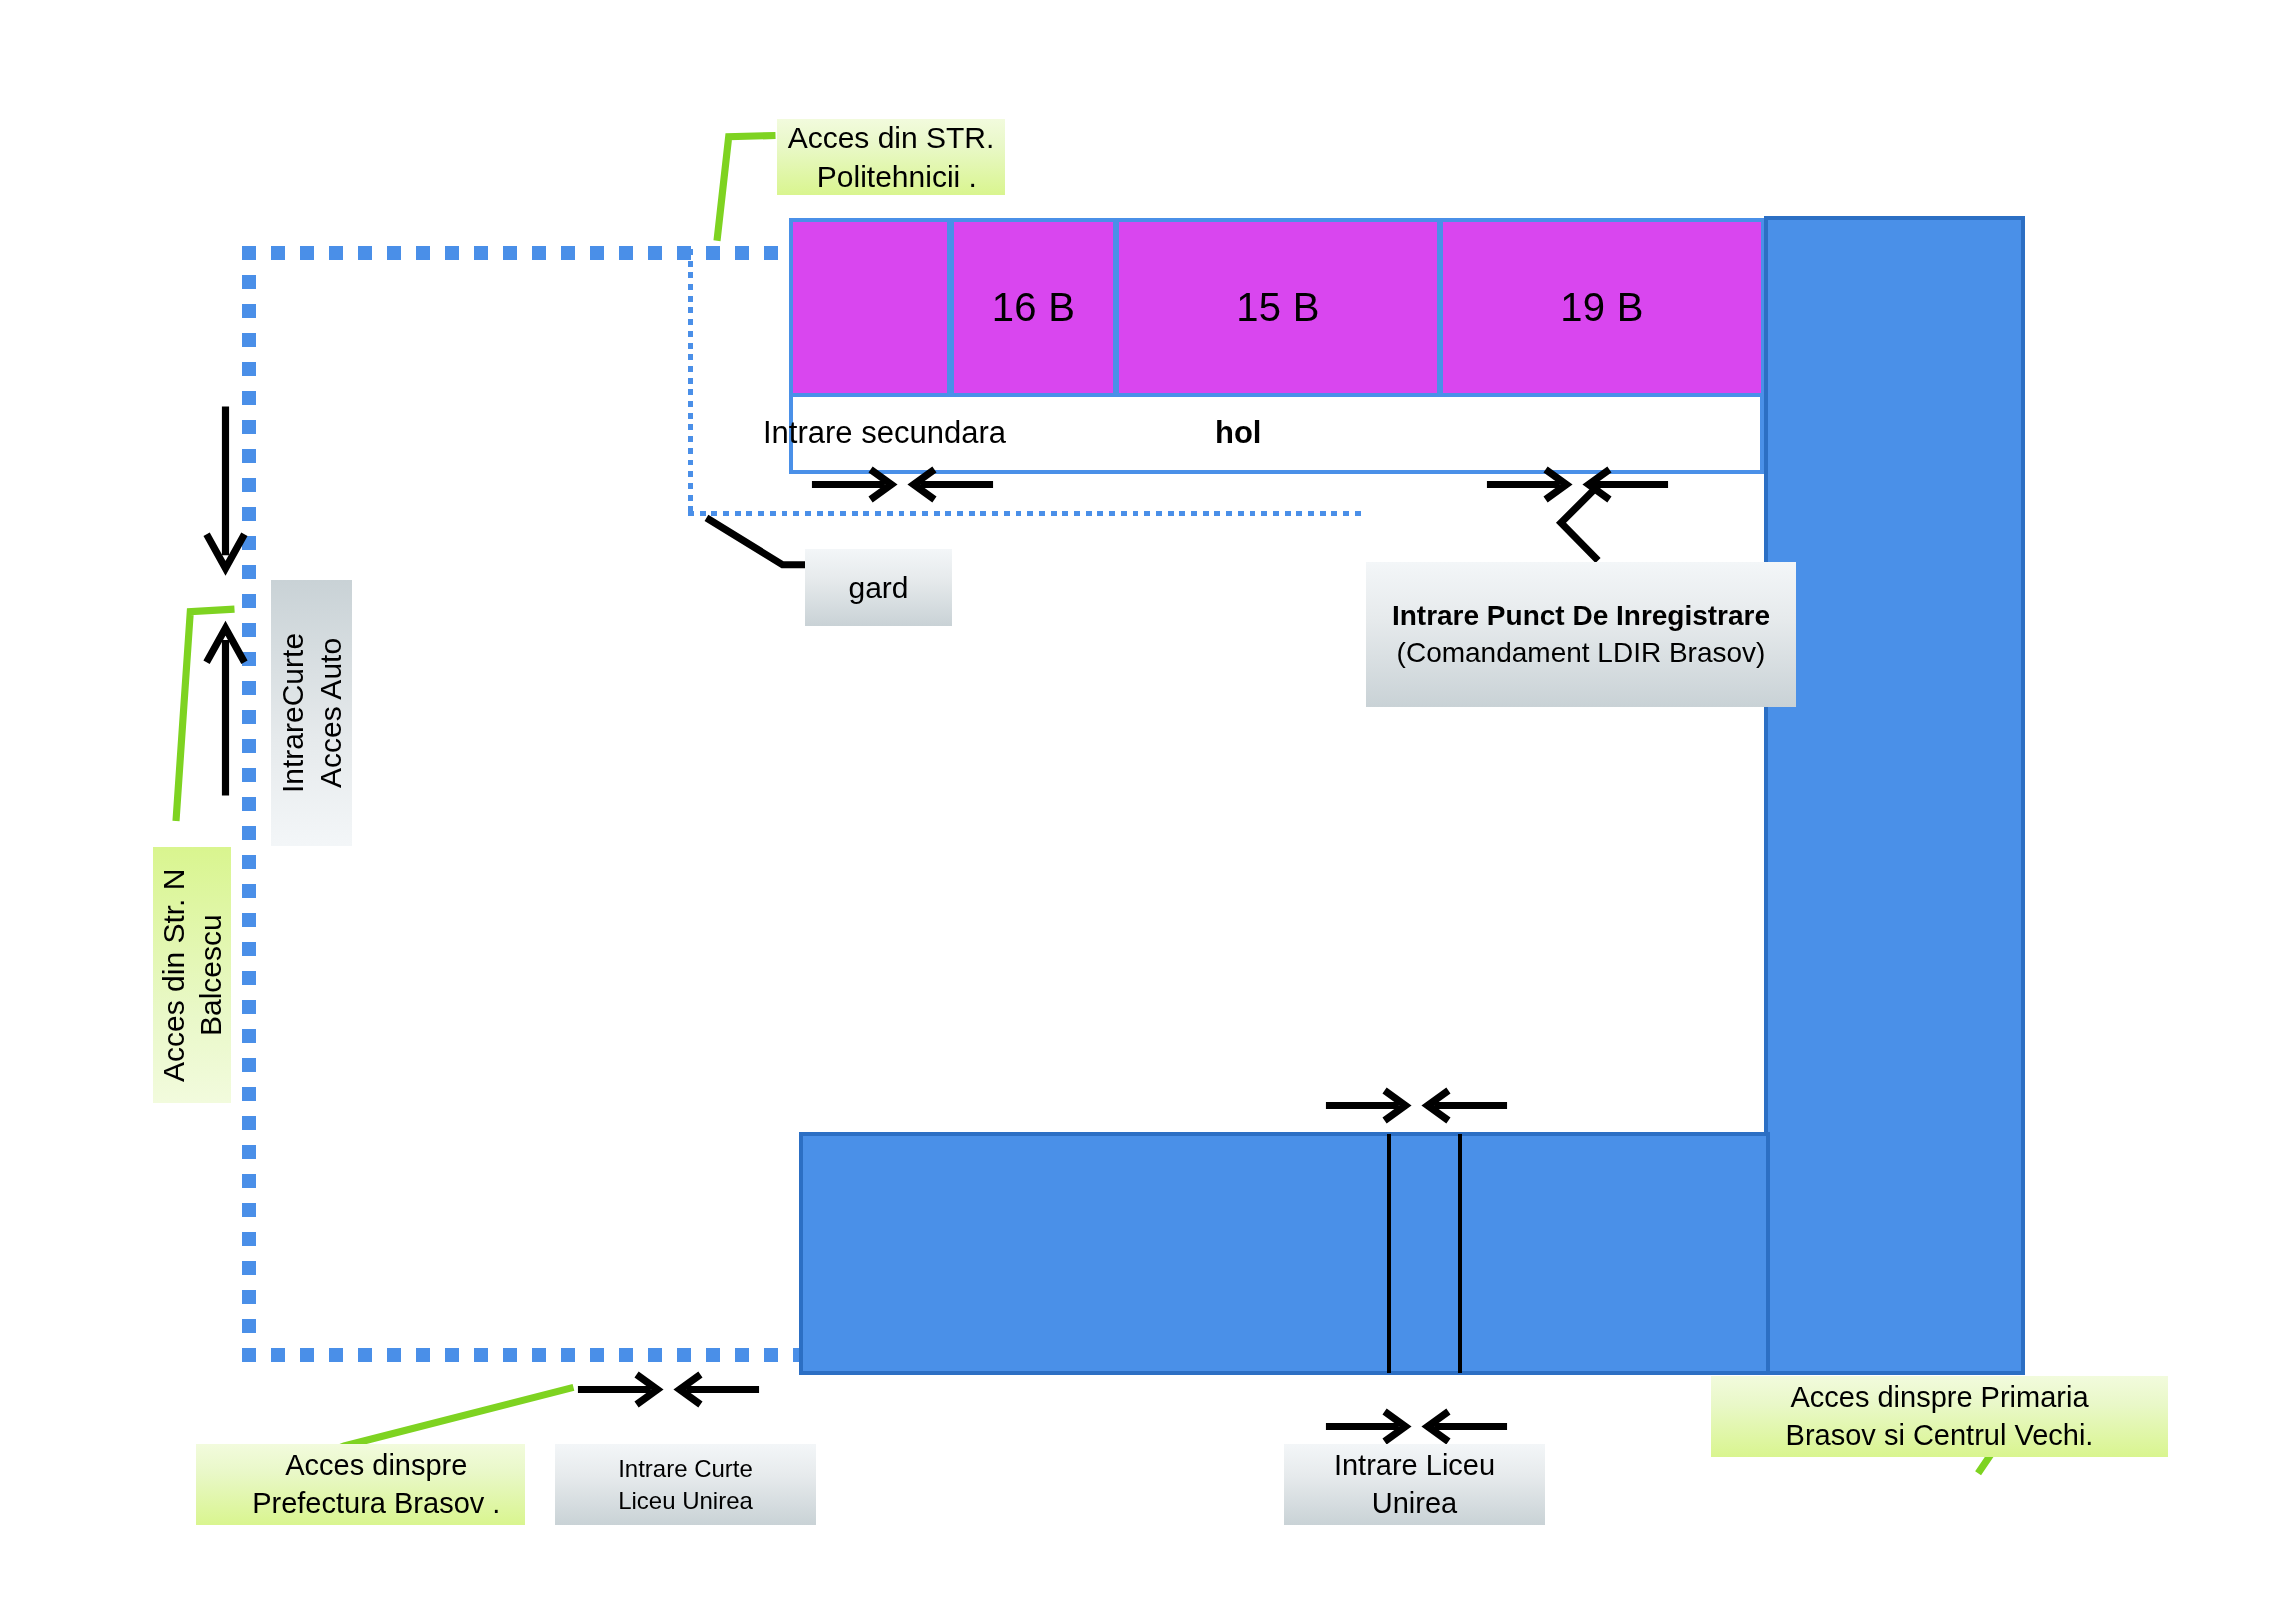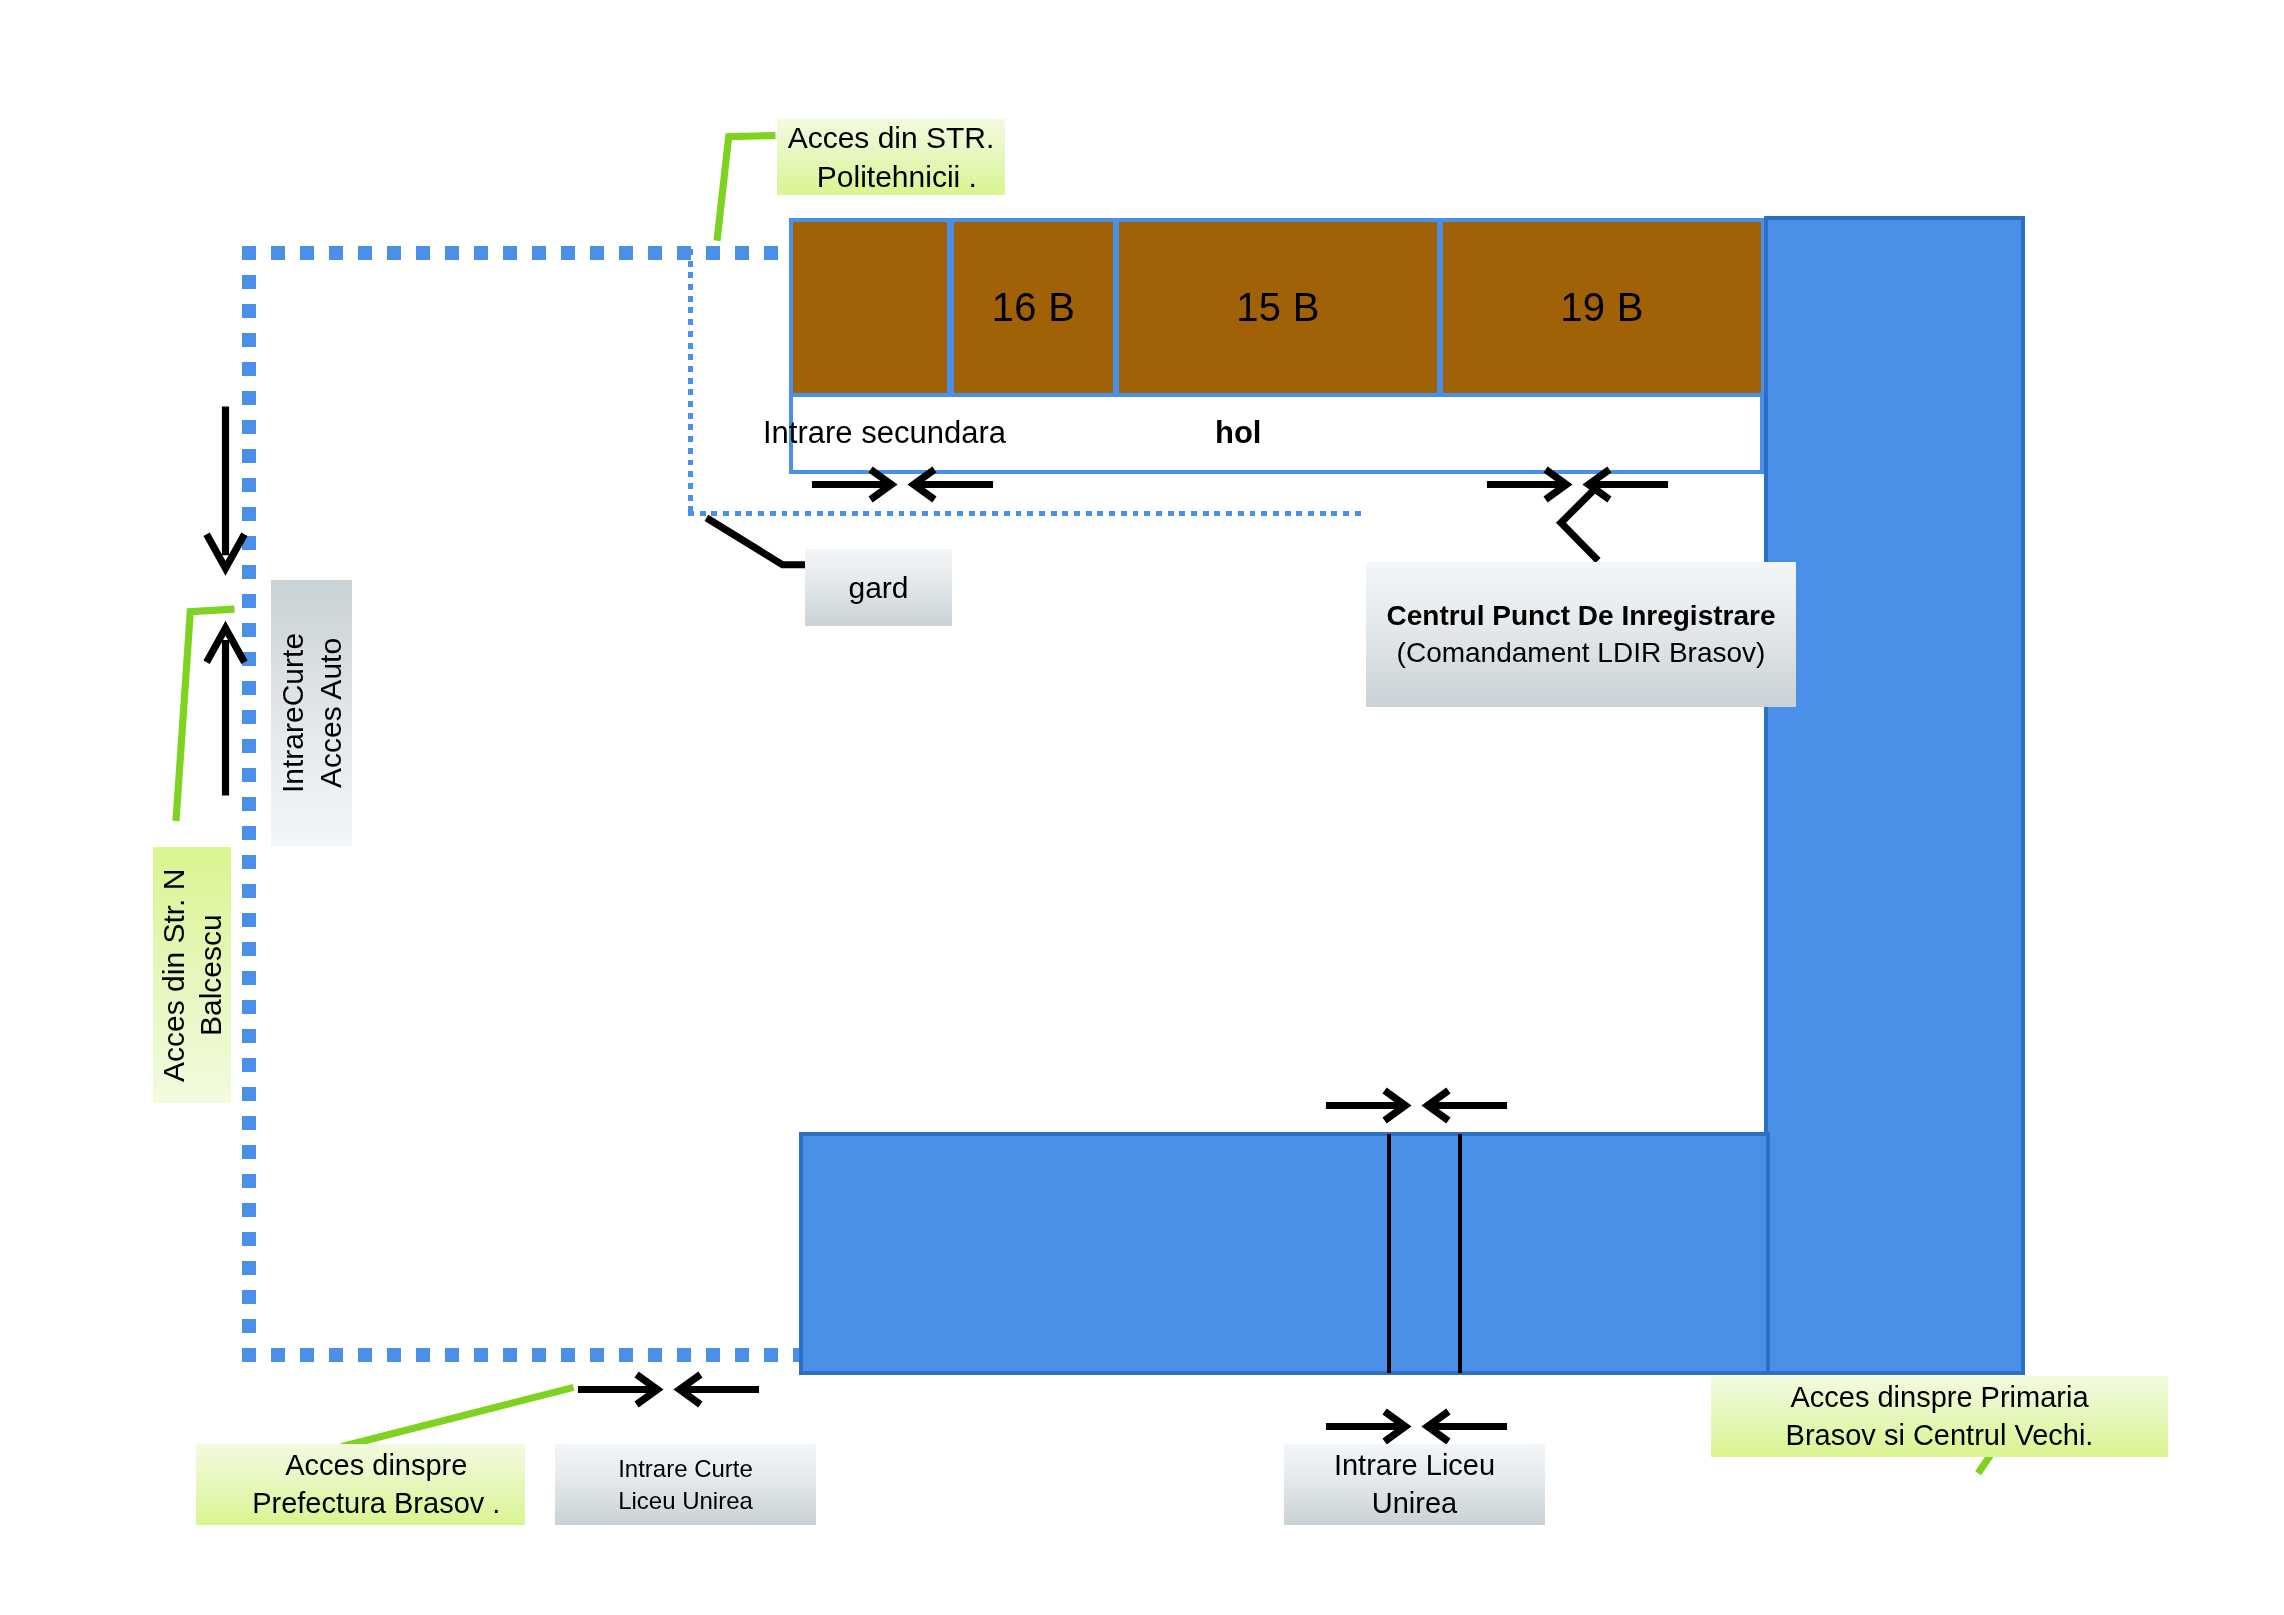"16 B" .room { background: #a16207 -> #d946ef }
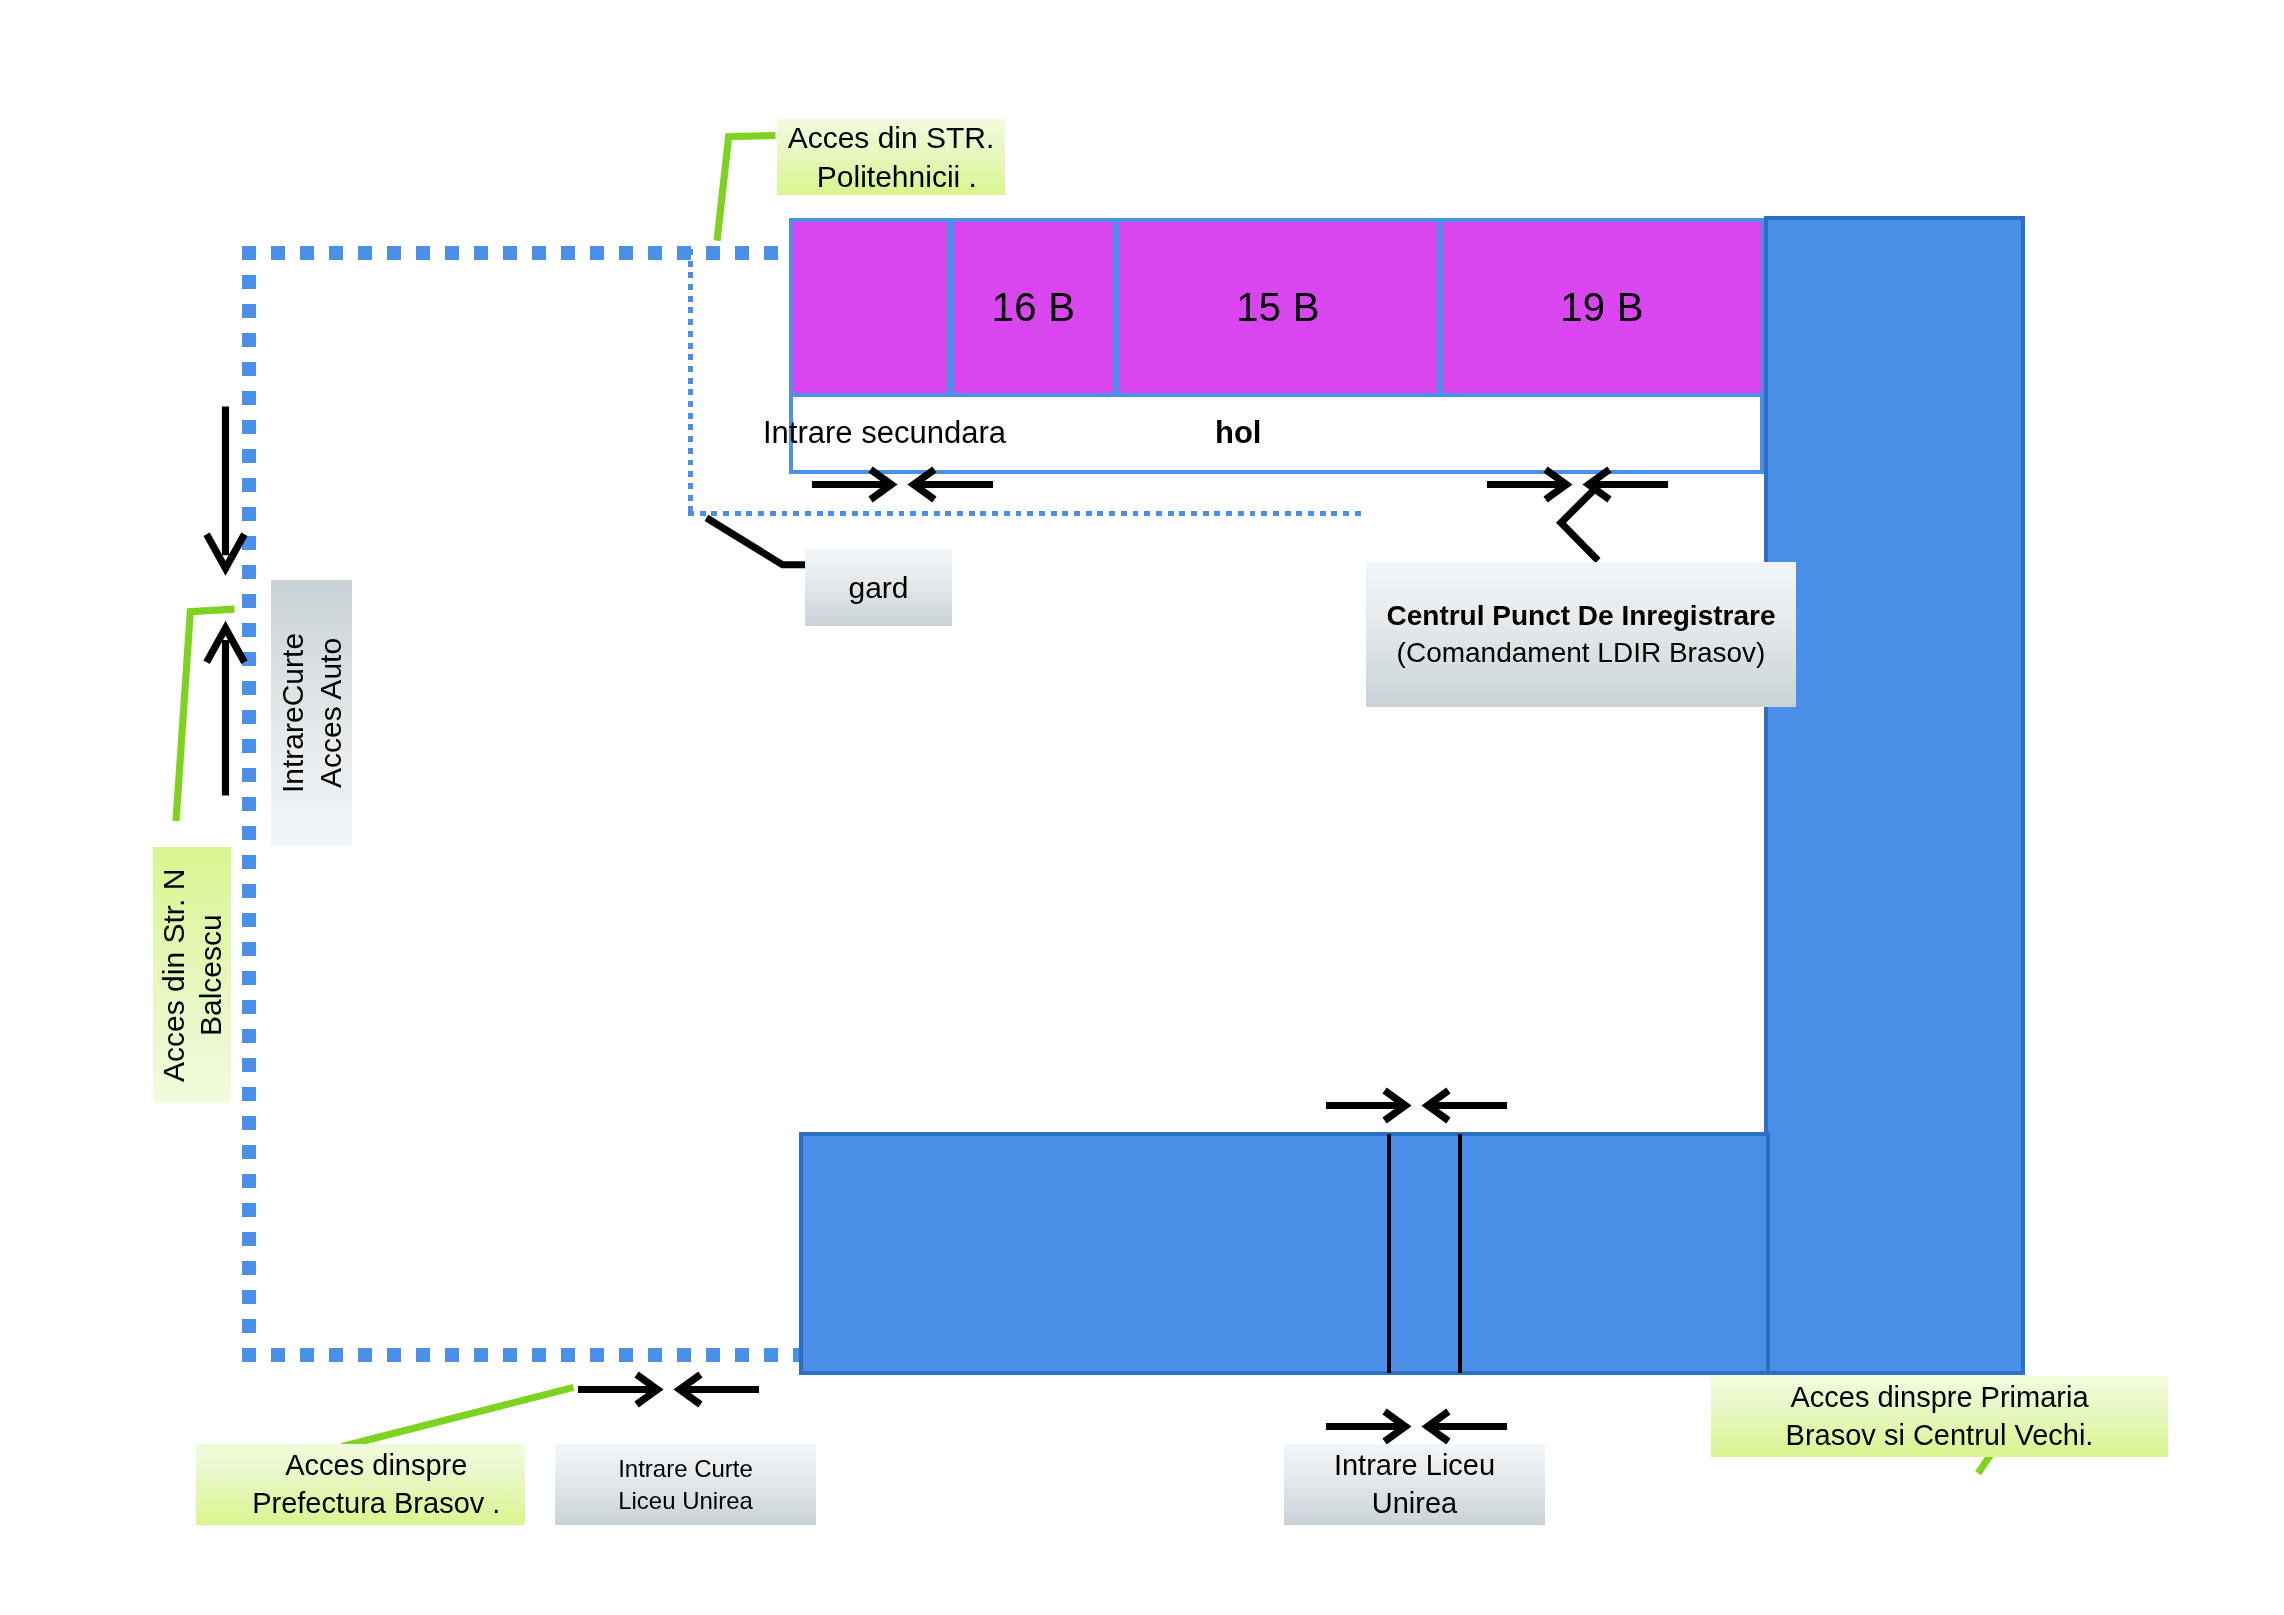"Centrul Punct De Inregistrare" span.line { text: Centrul -> Intrare }
